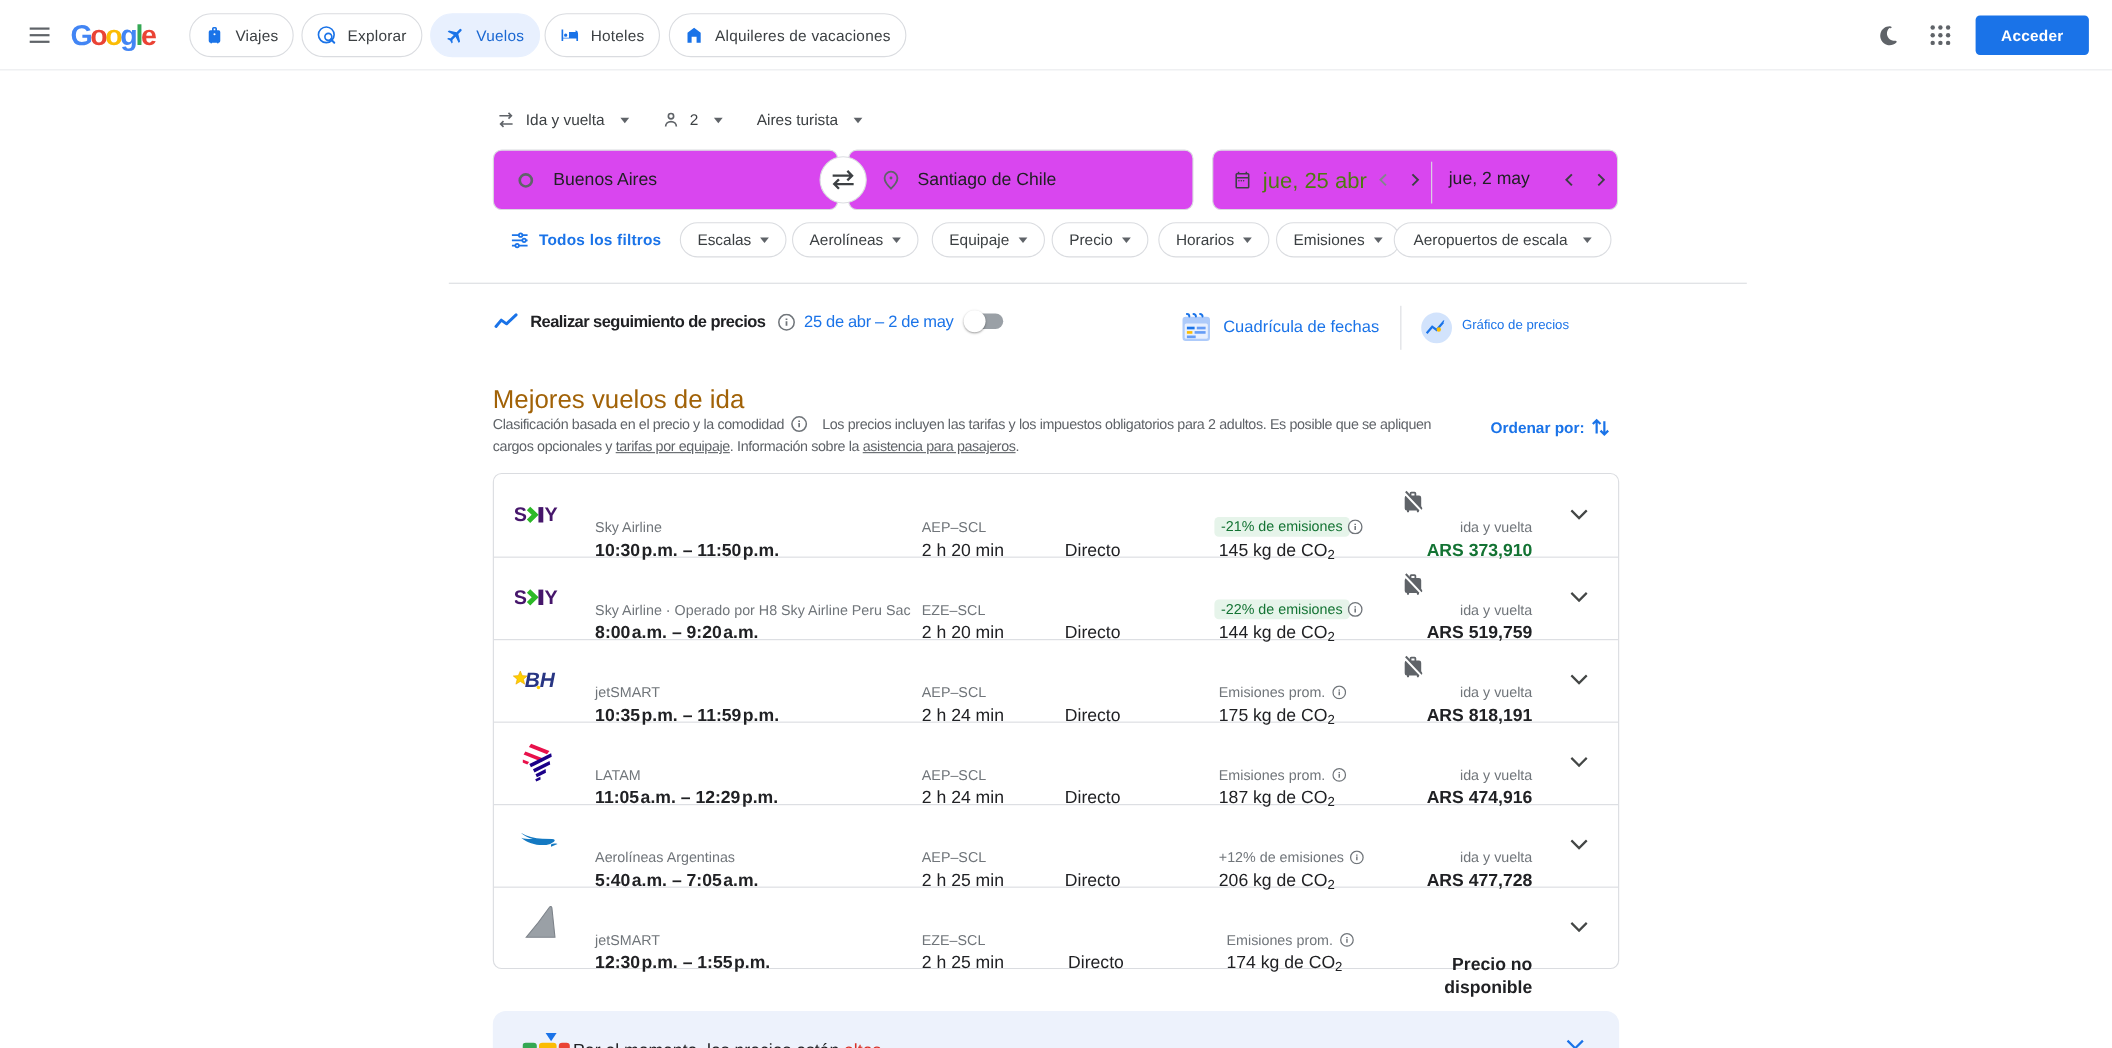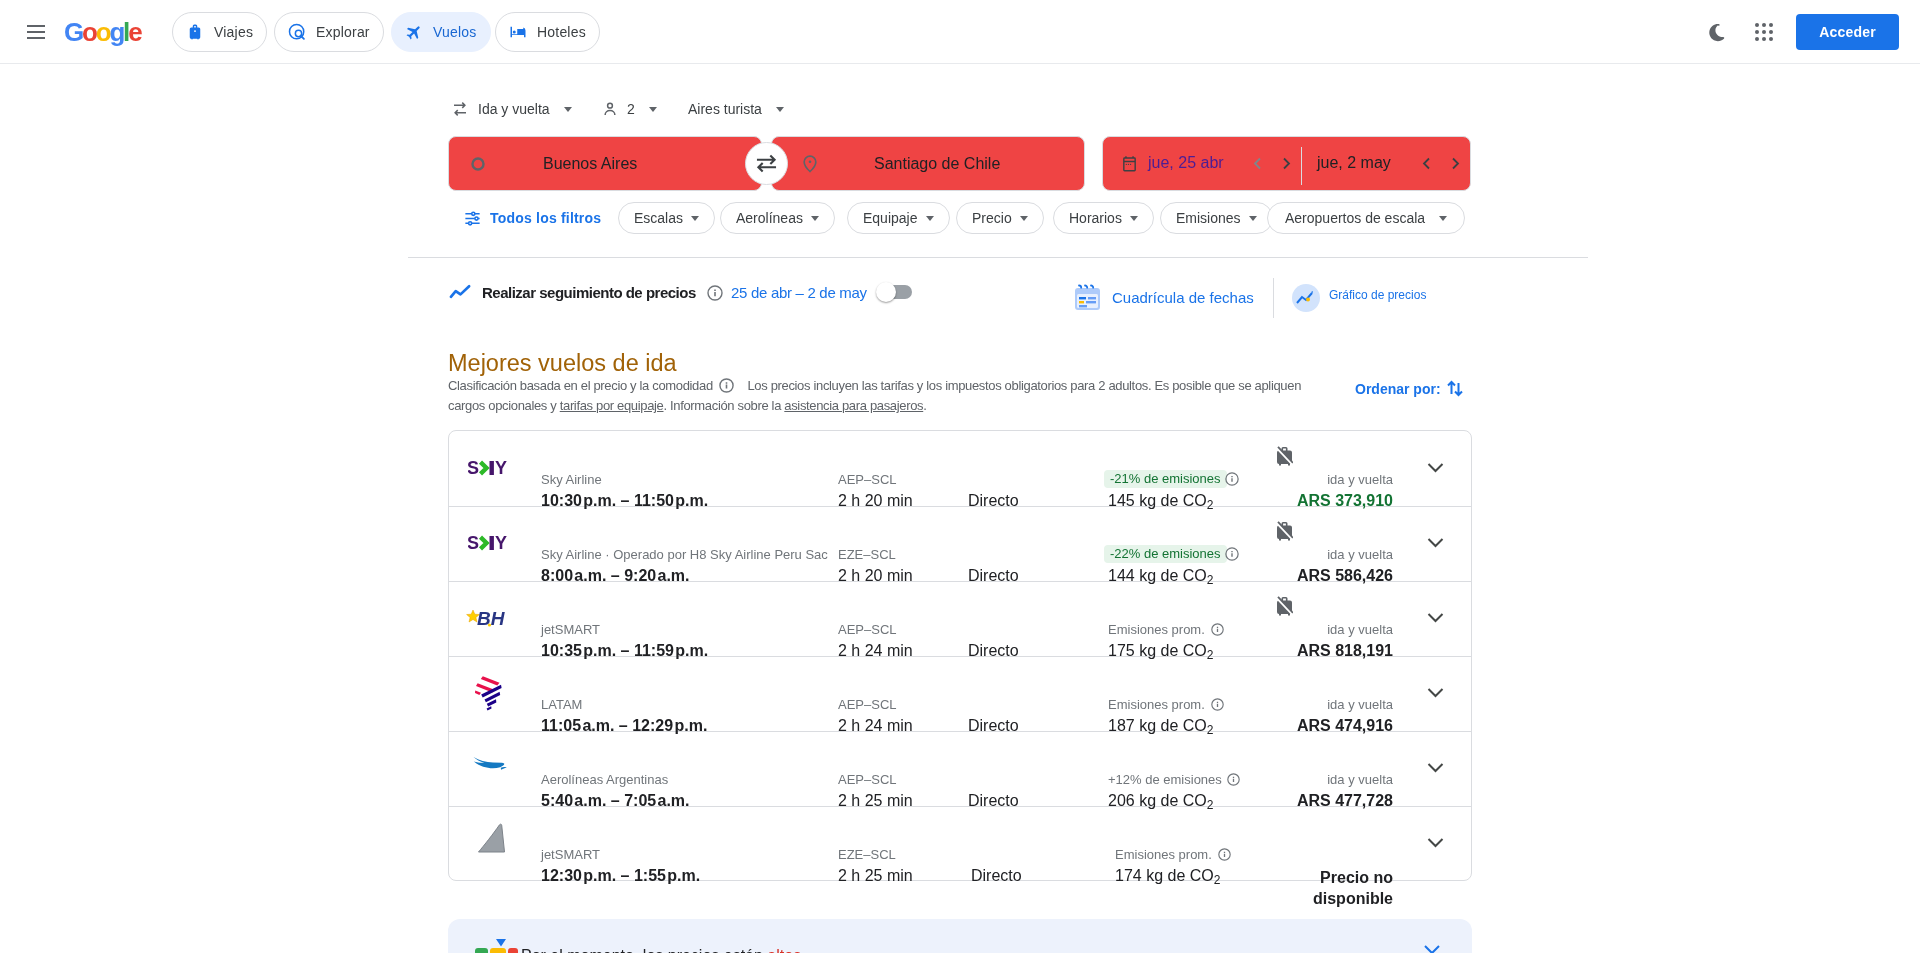"Alquileres de vacaciones" div.pill { html: none -> <div> <svg> <path></path> </svg> <span>Alquileres de vacaciones</span> </div> }
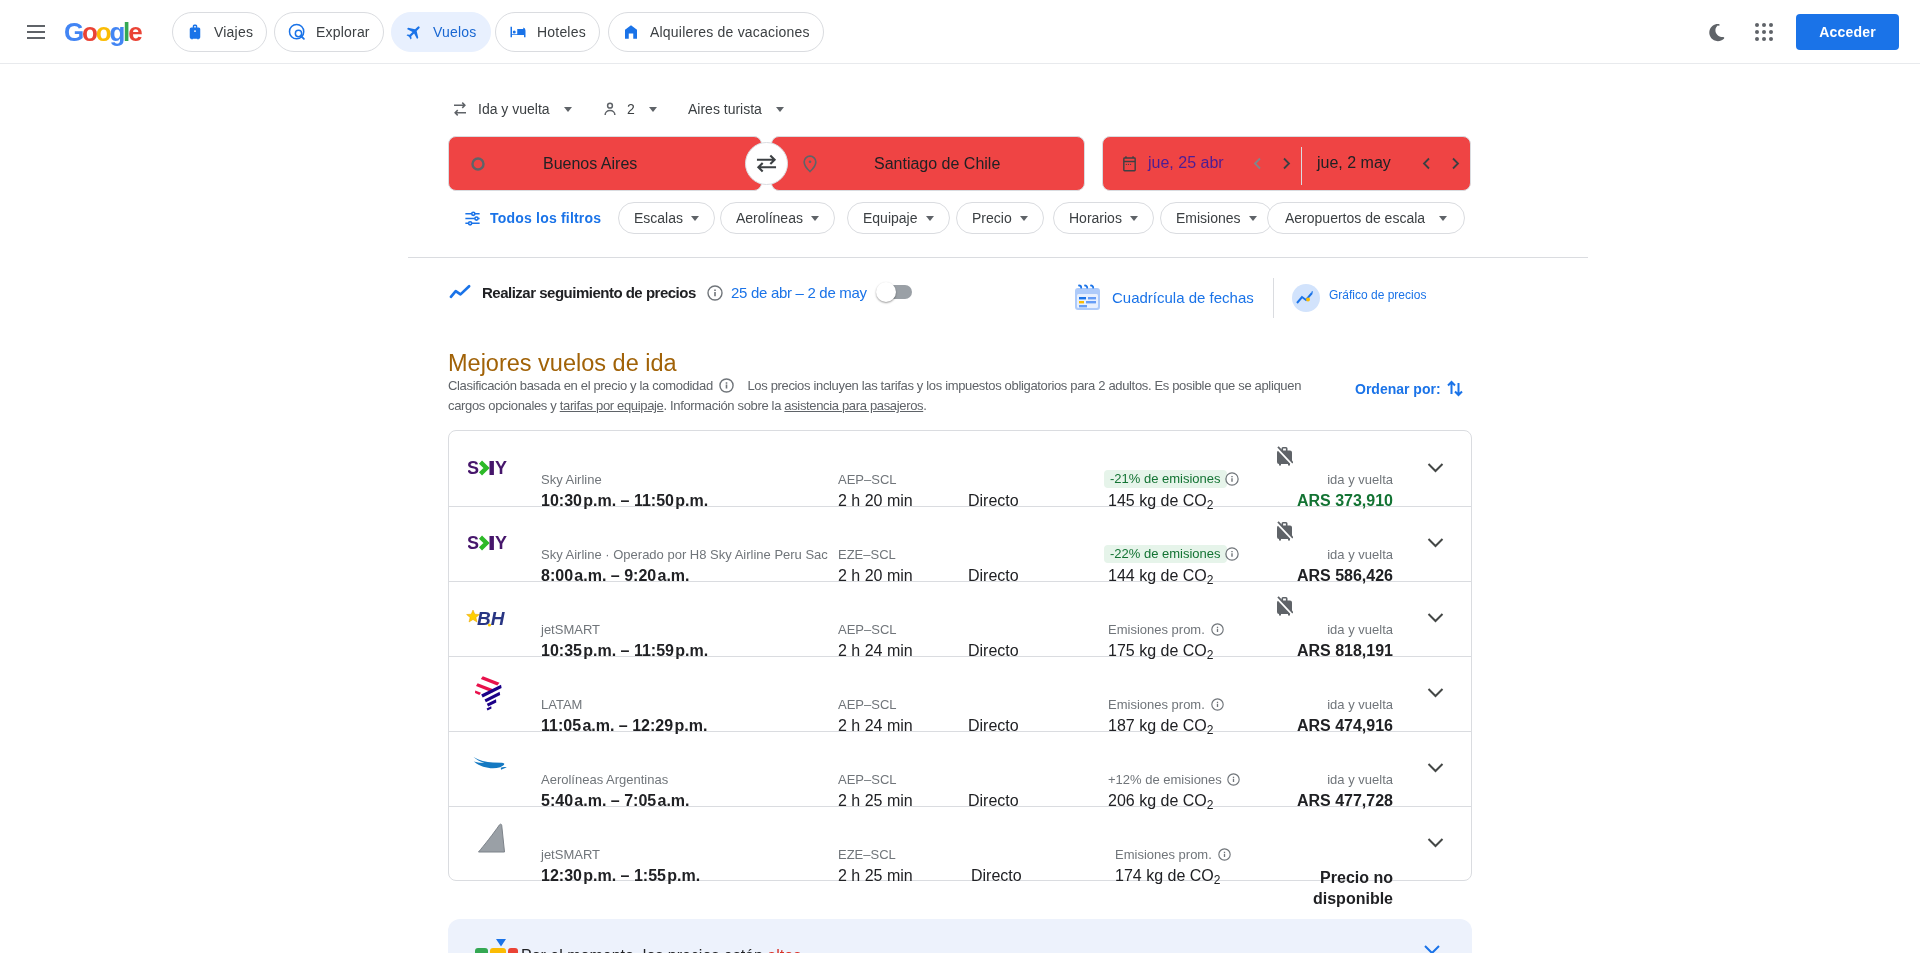"Buenos Aires" .inputbox { background: #ef4444 -> #d946ef; gap: 40px -> none }
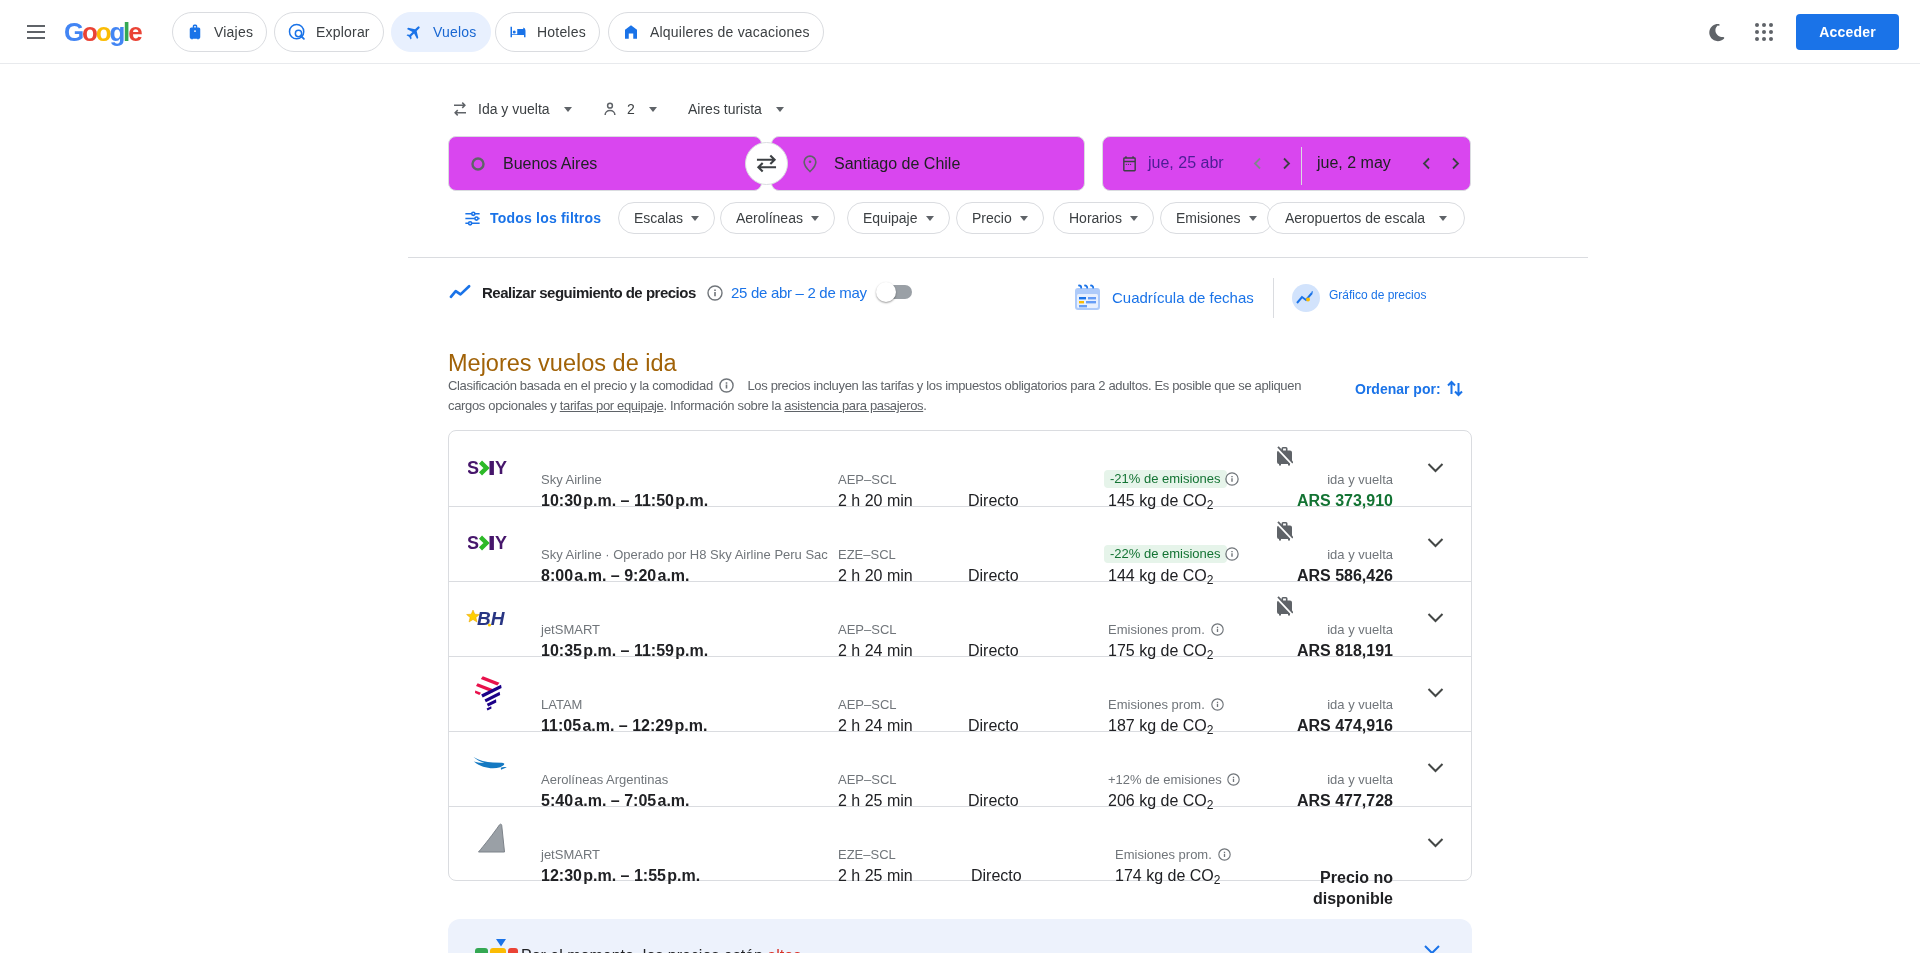"jue, 25 abr" div.abs { color: #4c1d95 -> #4d7c0f; font-size: 16px -> 20px }
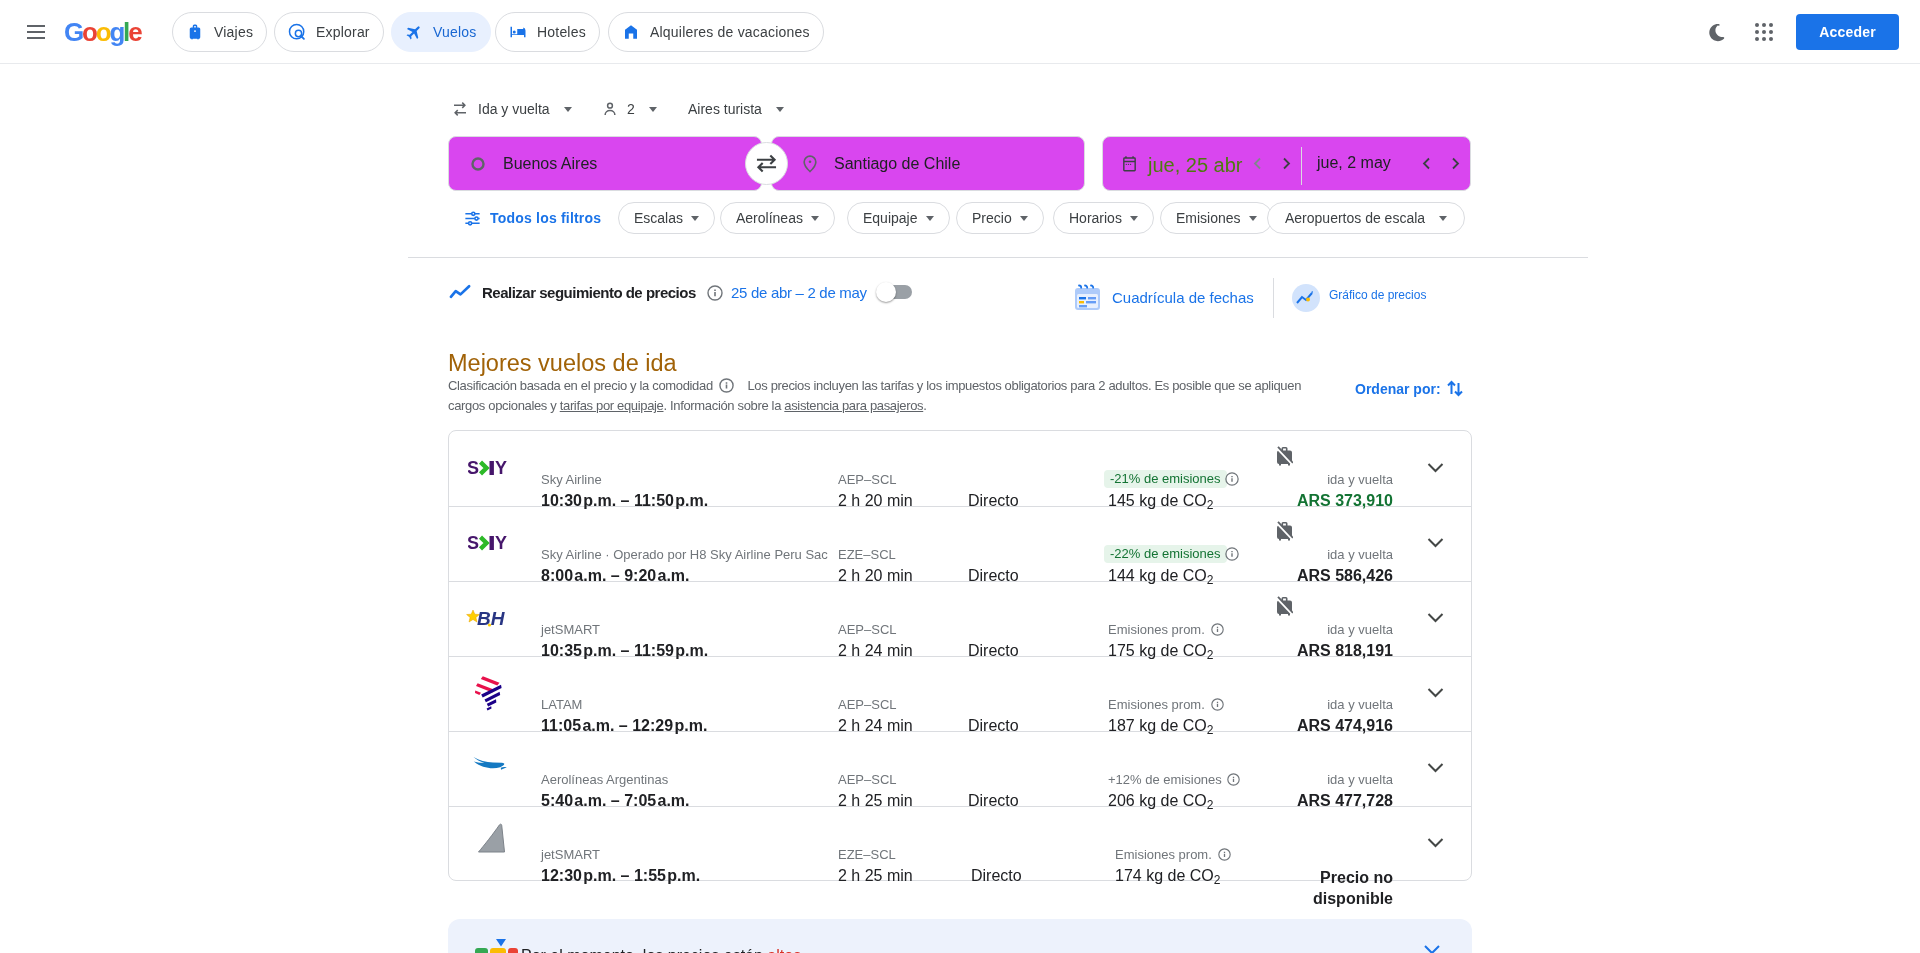"ARS 586,426" div.fmain { text: 586,426 -> 519,759 }
